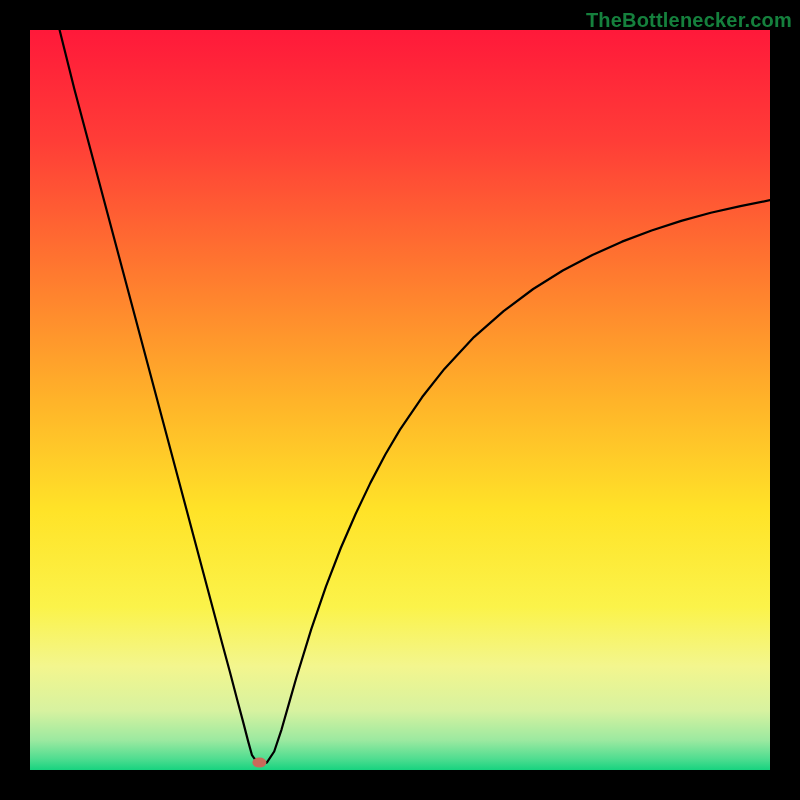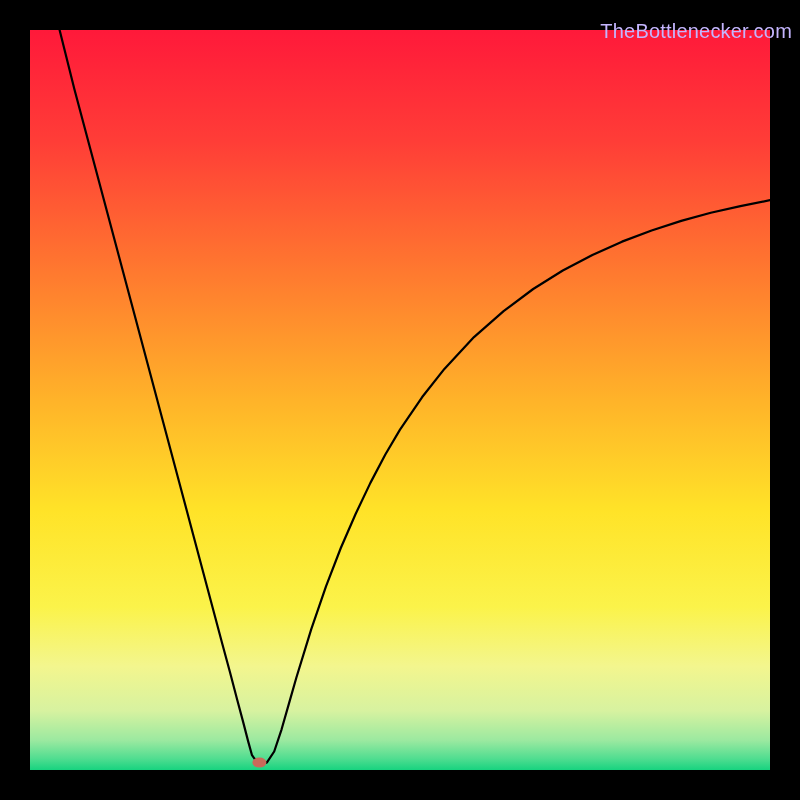"TheBottlenecker.com" .watermark { color: #c4b5fd -> #15803d; font-weight: 400 -> 700; top: 20px -> 9px }
